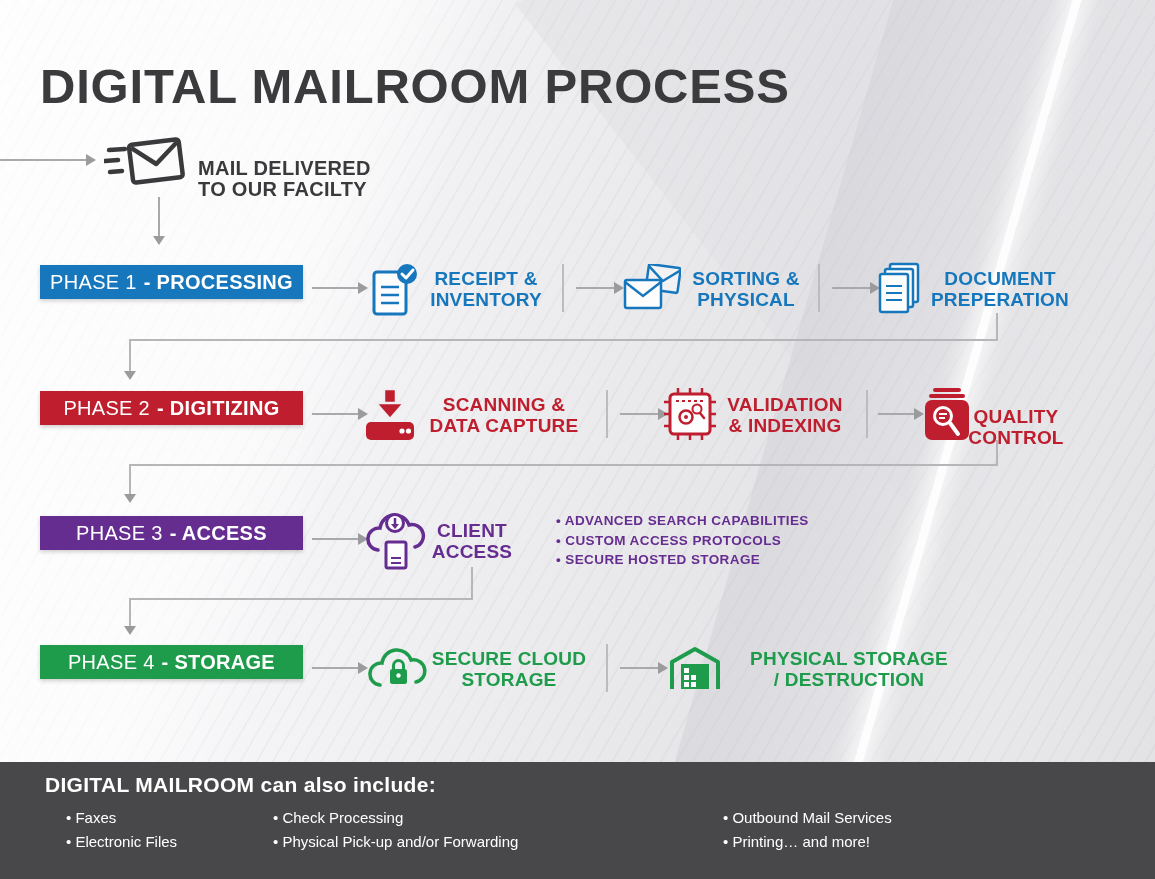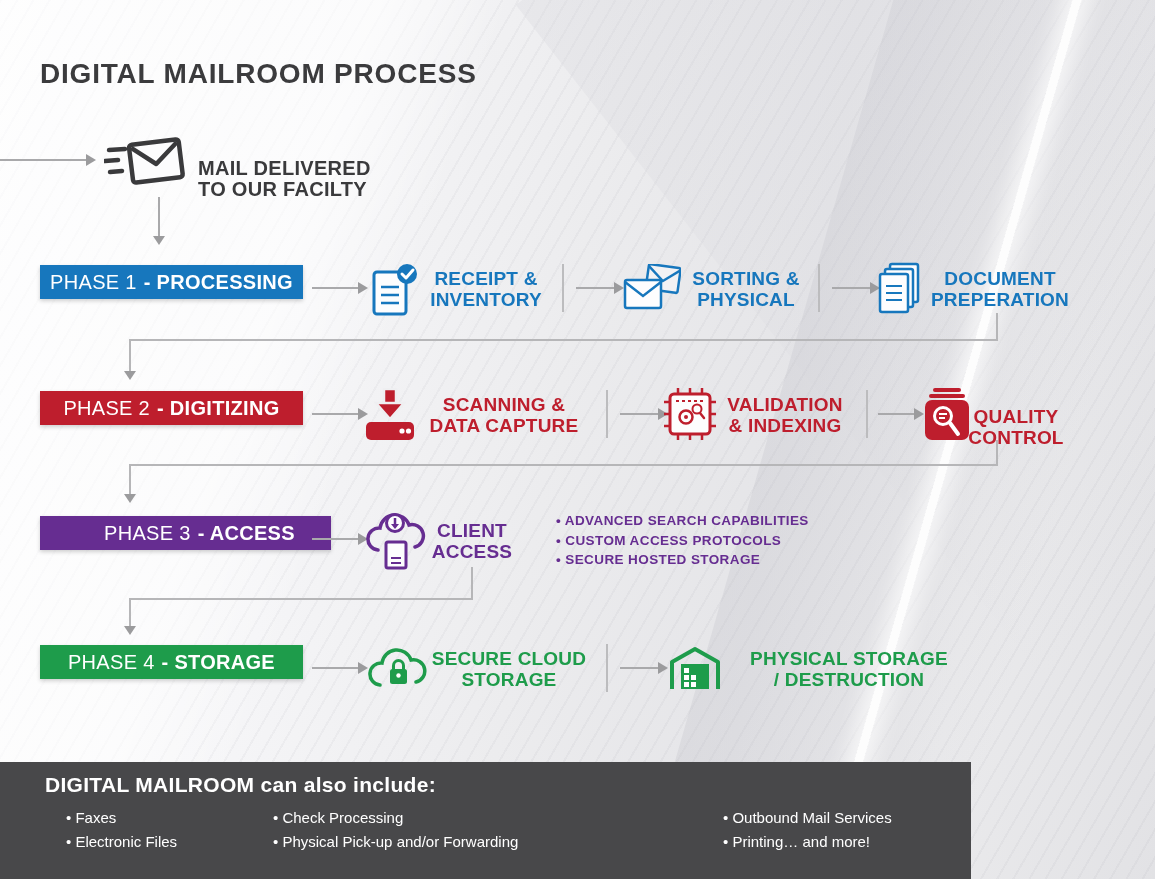"DIGITAL MAILROOM PROCESS" .title { font-size: 28px -> 49px }
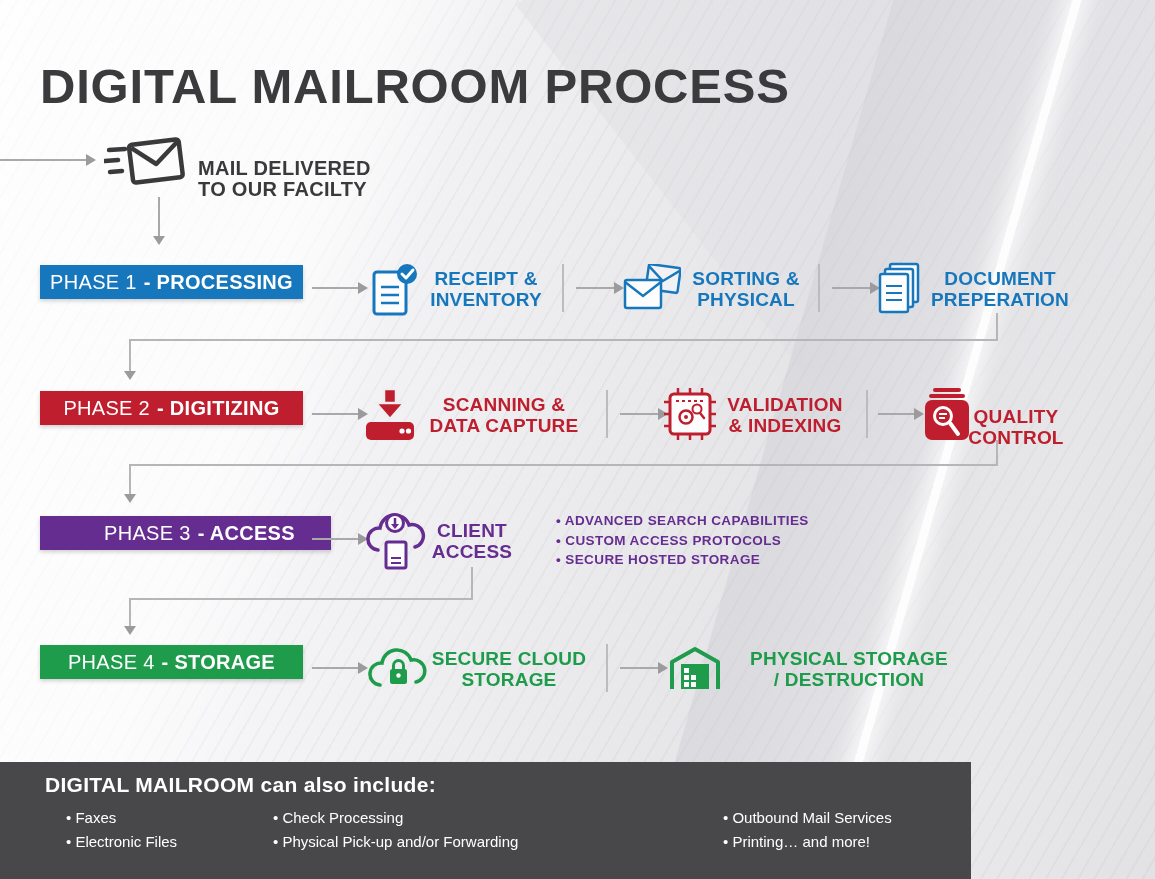"PHASE 3" .bg3 { padding-left: 28px -> none }
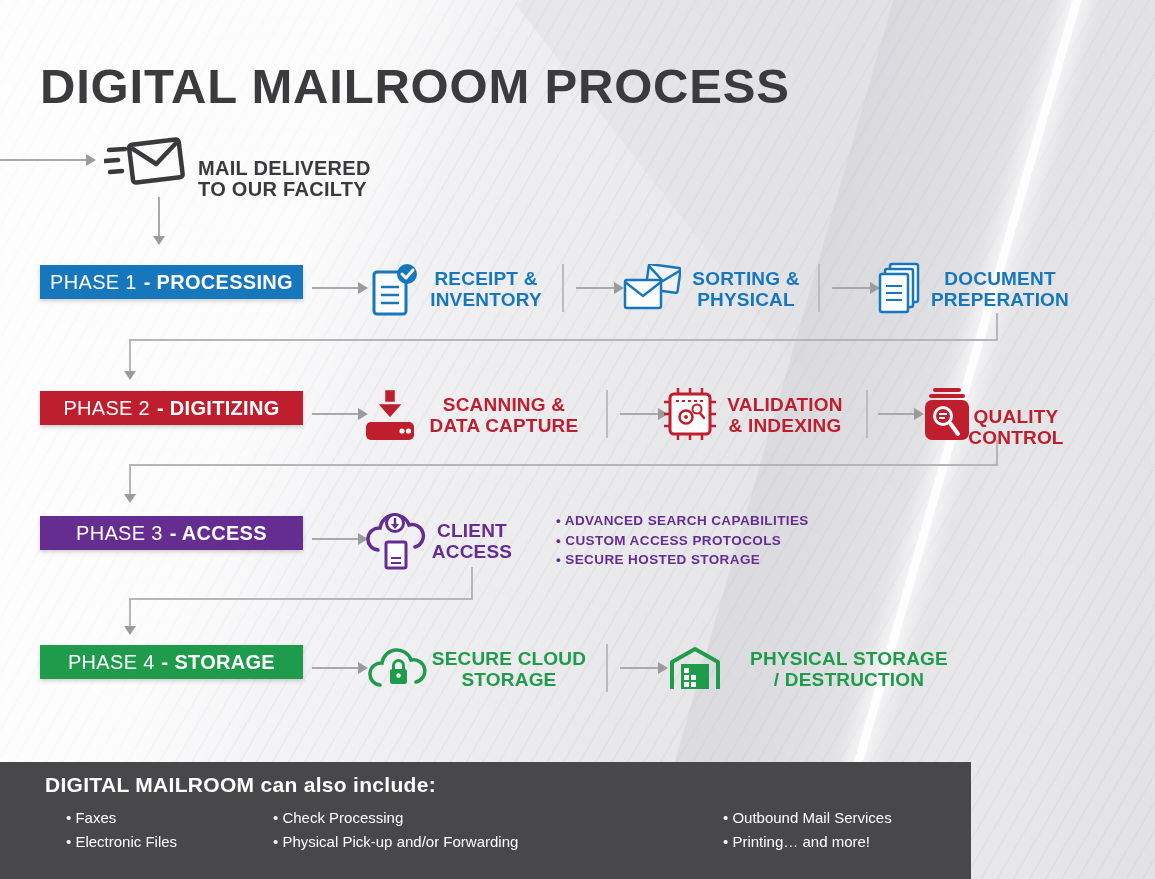"DIGITAL MAILROOM can also include:" .footer { width: 971px -> 1155px }
